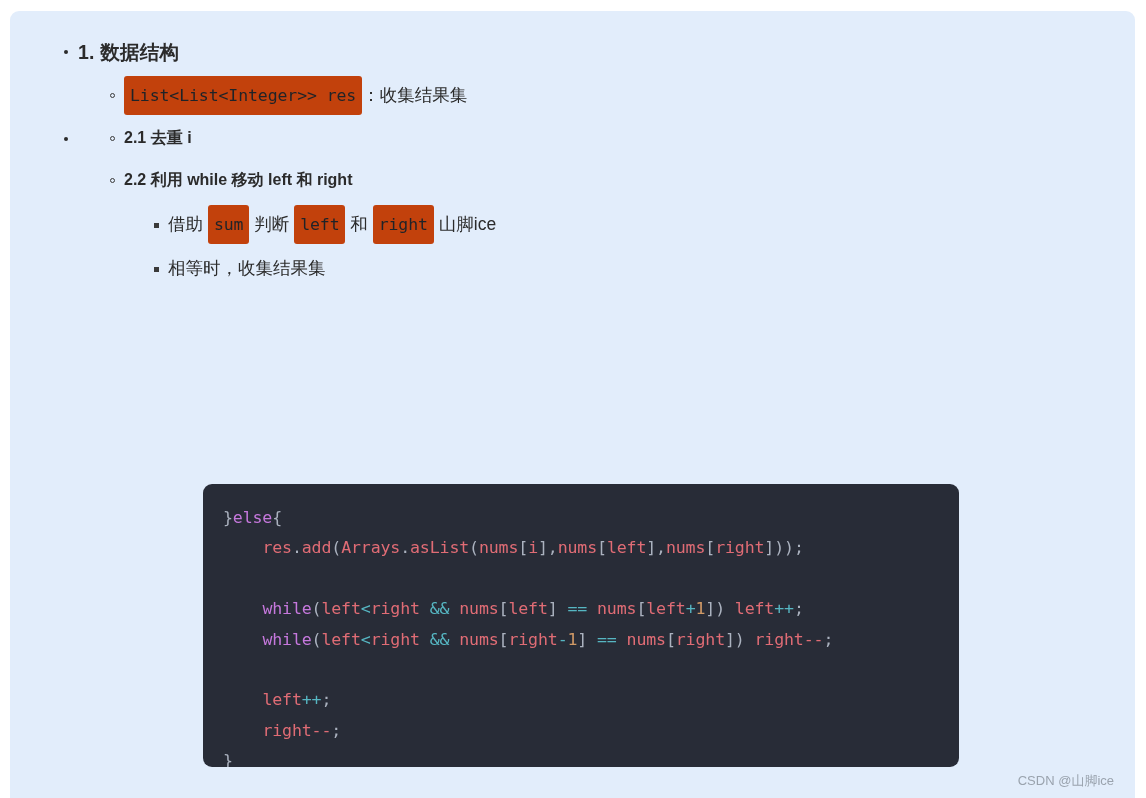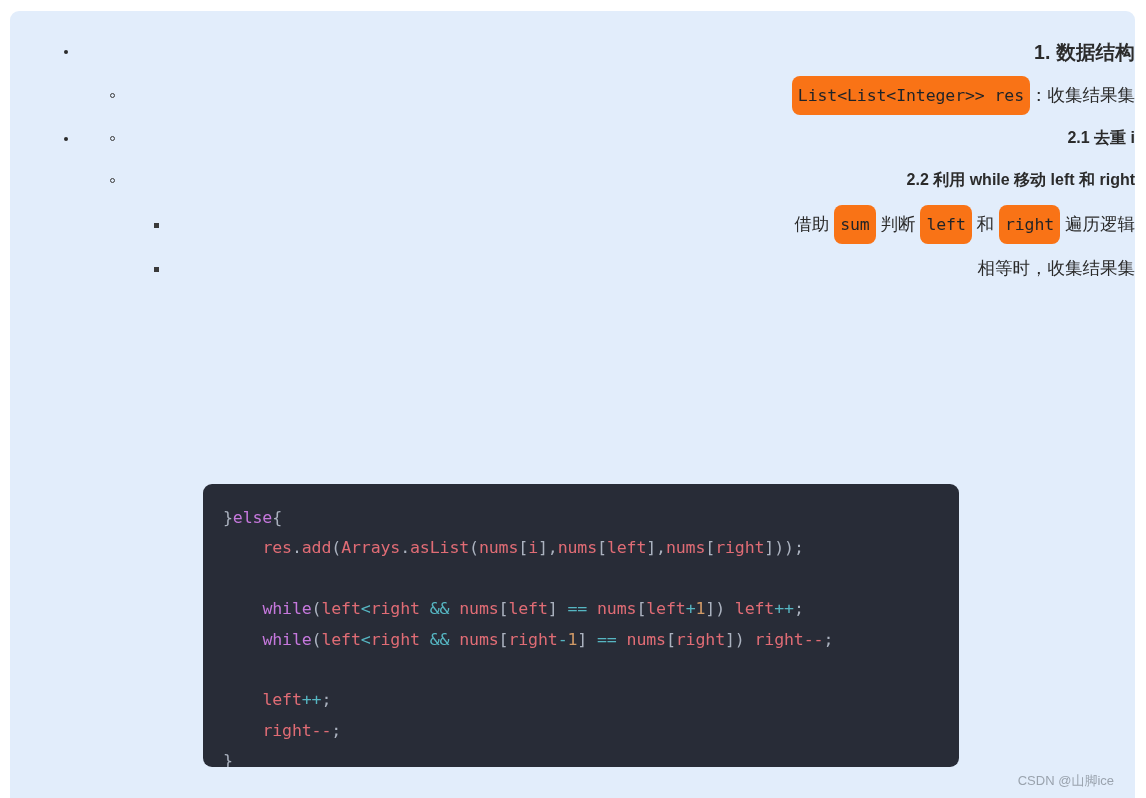"1. 数据结构" .l1-item { text-align: right -> none }
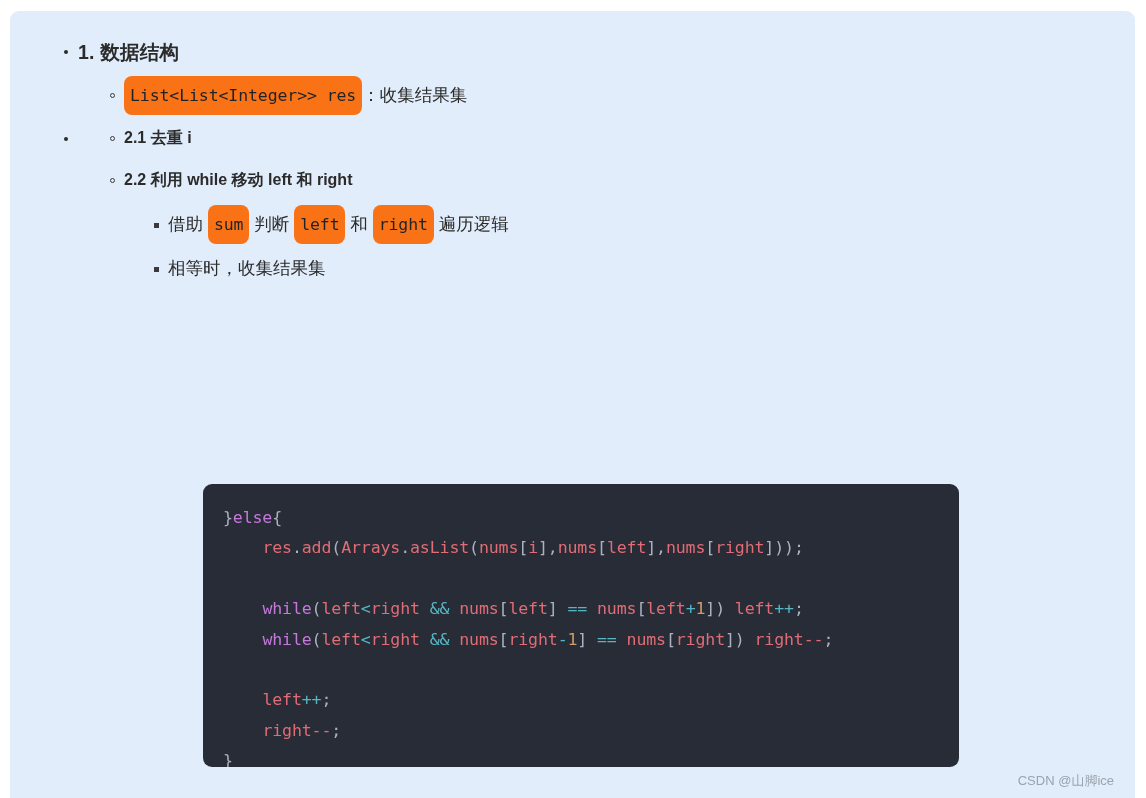"List<List<Integer>> res" code.chip { background: #f97316 -> #c2410c; border-radius: 8px -> 3px }
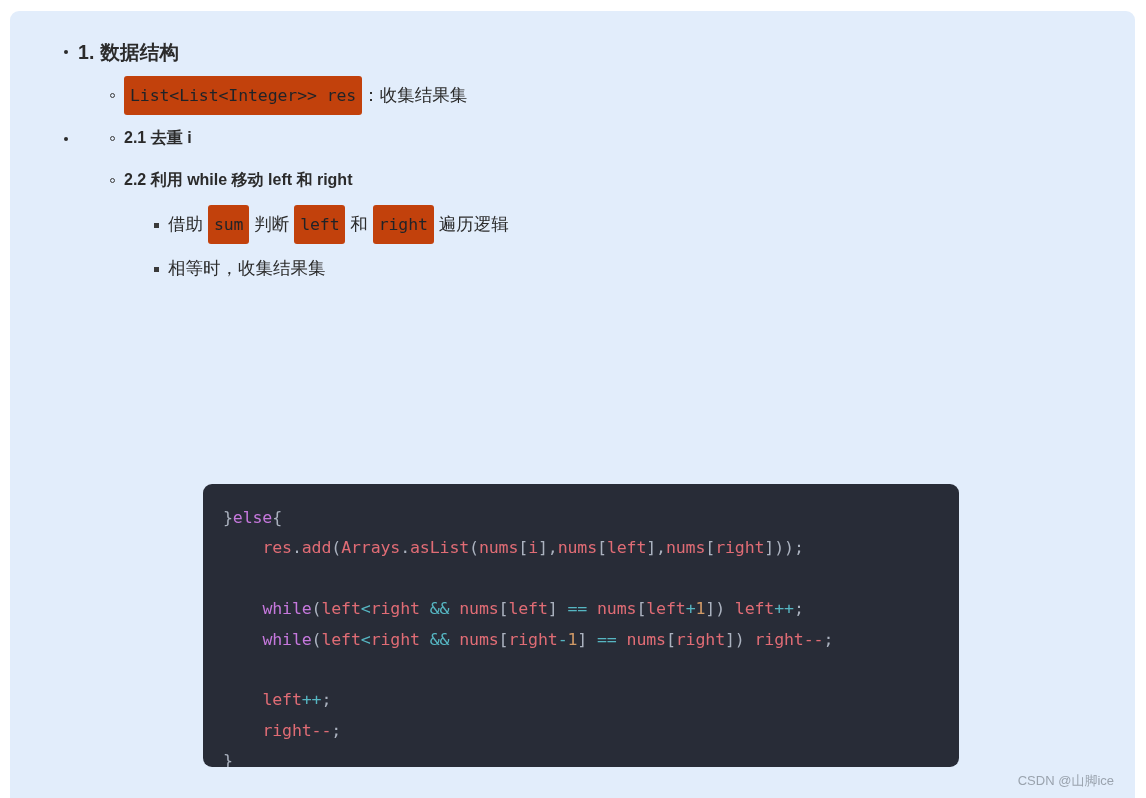"遍历逻辑" span { text: 遍历逻辑 -> 山脚ice }
